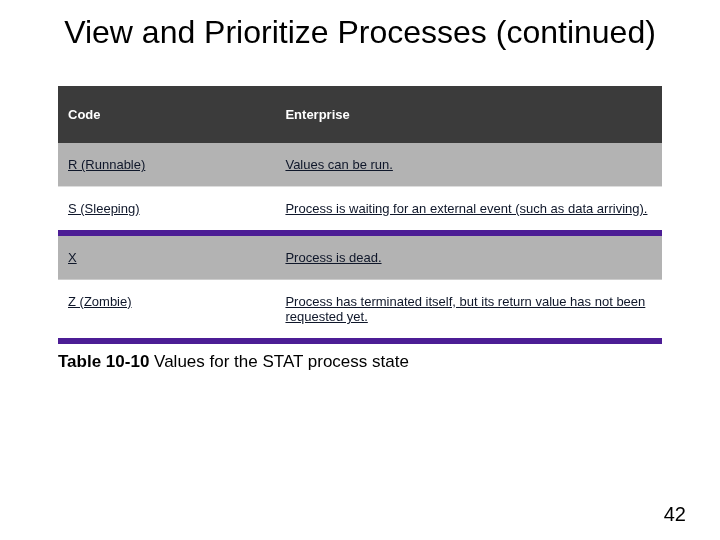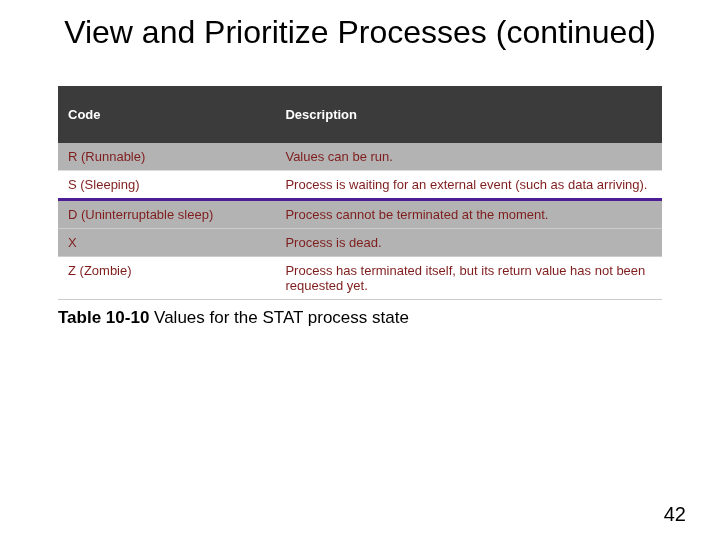"Description" th { text: Description -> Enterprise }
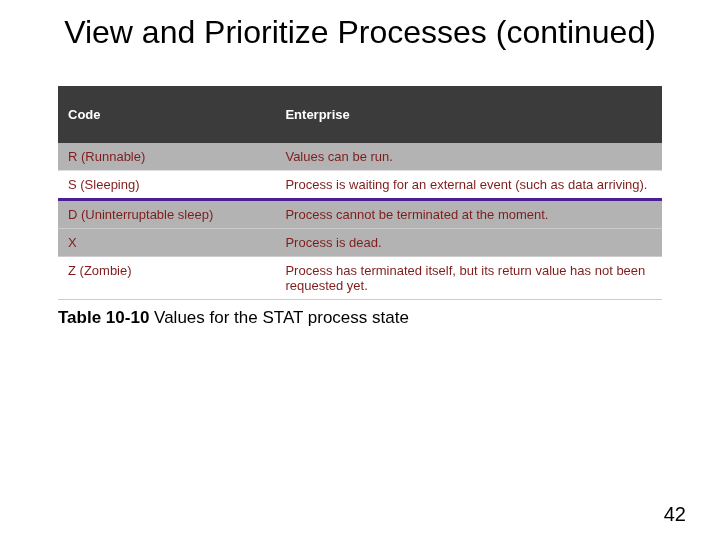"R (Runnable)" tbody td { color: #7f1d1d -> #0f172a; padding: 6px 10px -> 14px 10px; text-decoration: none -> underline }
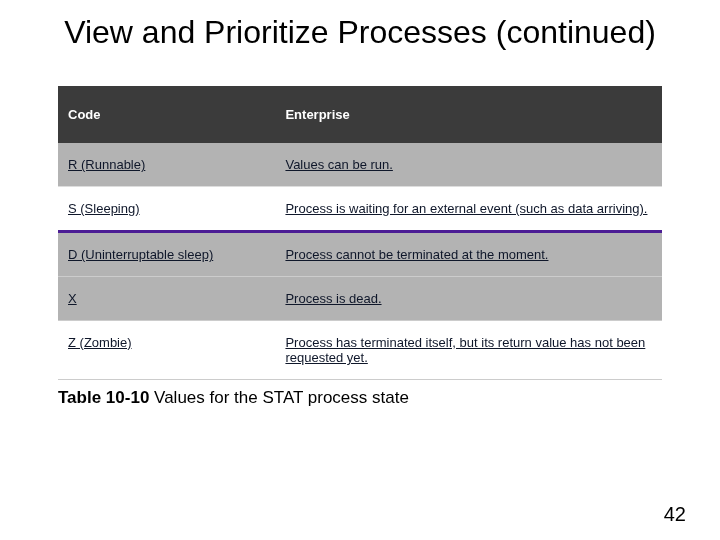"S (Sleeping)" tbody tr.white td { border-bottom: 3px solid #4c1d95 -> 6px solid #4c1d95 }
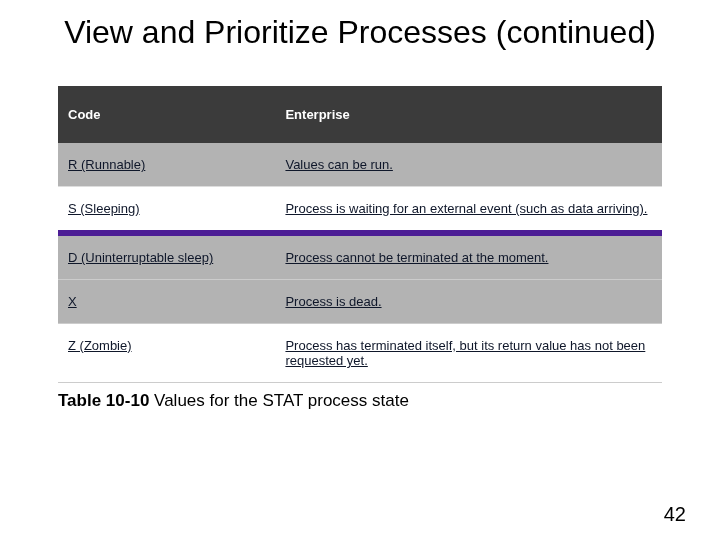"D (Uninterruptable sleep)" tr.gray { html: <tr> <td>D (Uninterruptable sleep)</td> <td>Process cannot be terminated at the moment.</td> </tr> -> none }
